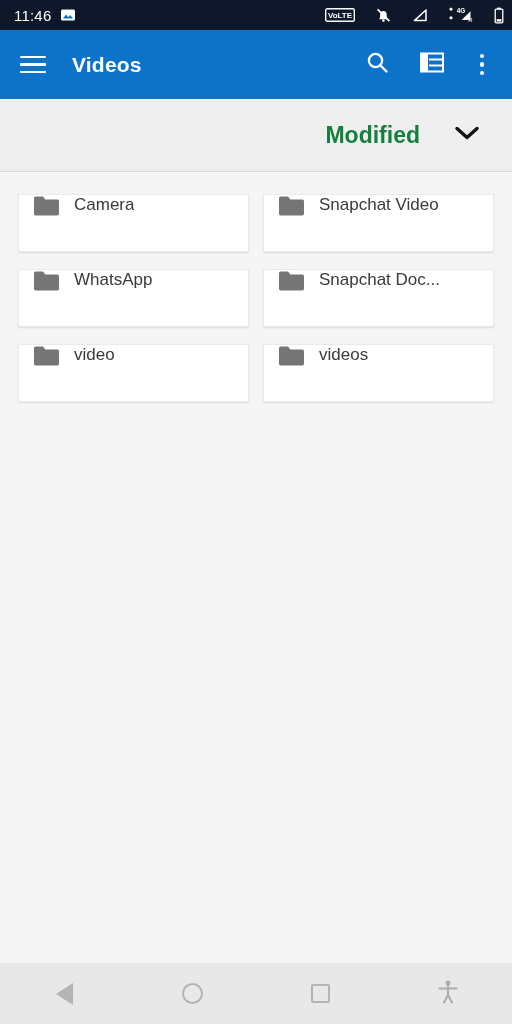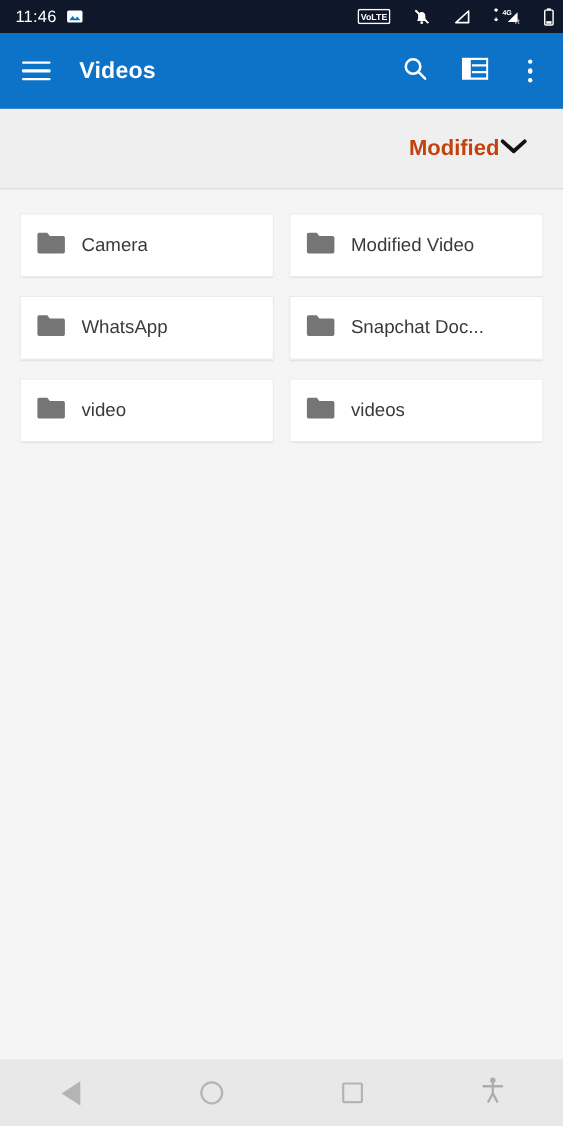"Modified" .sort-label { color: #c2410c -> #15803d; font-size: 20px -> 23px; margin-right: none -> 34px }
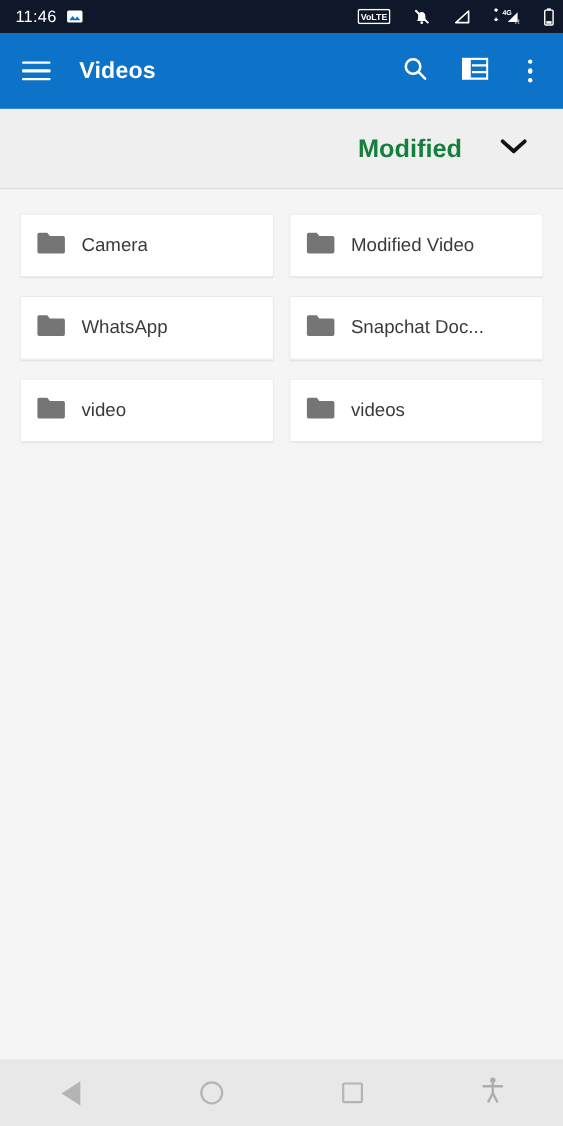"Camera" .folder-card { align-items: center -> flex-start }
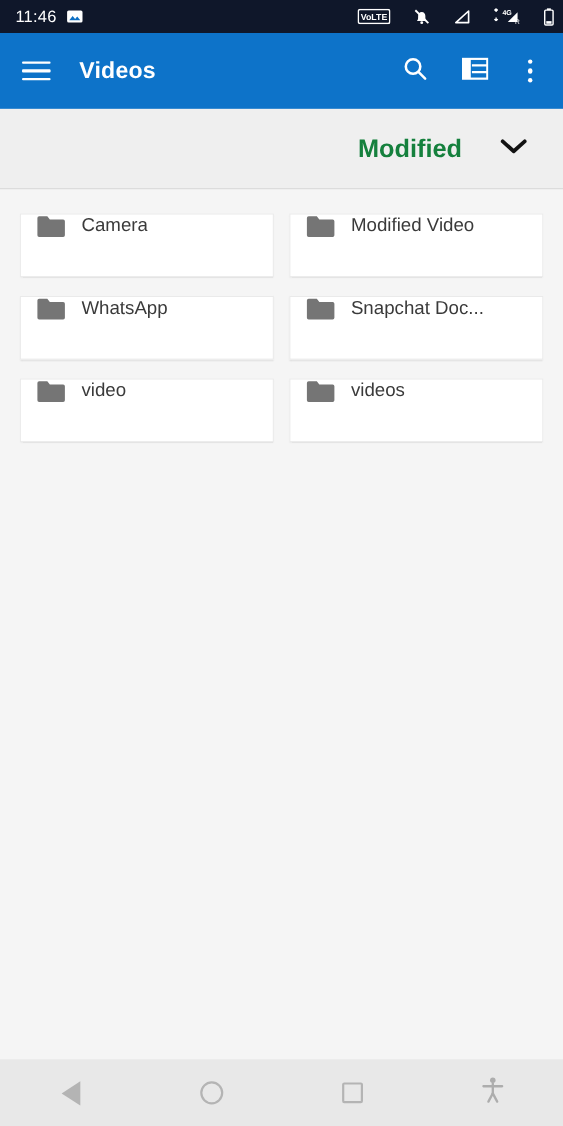"Modified Video" span.folder-name { text: Modified -> Snapchat }
